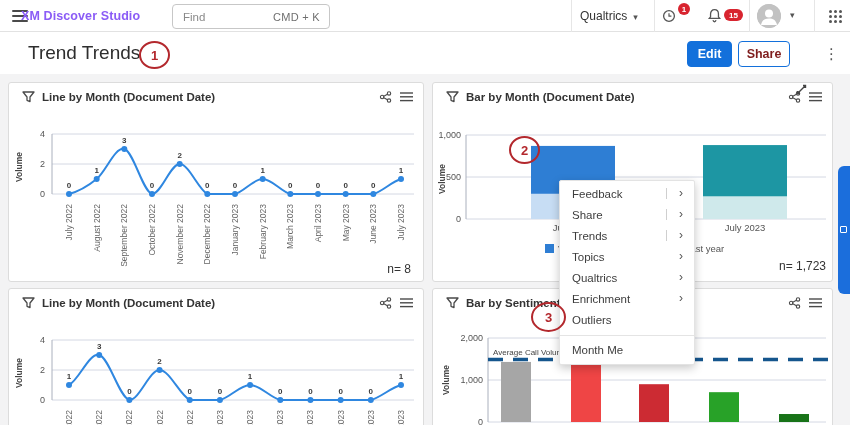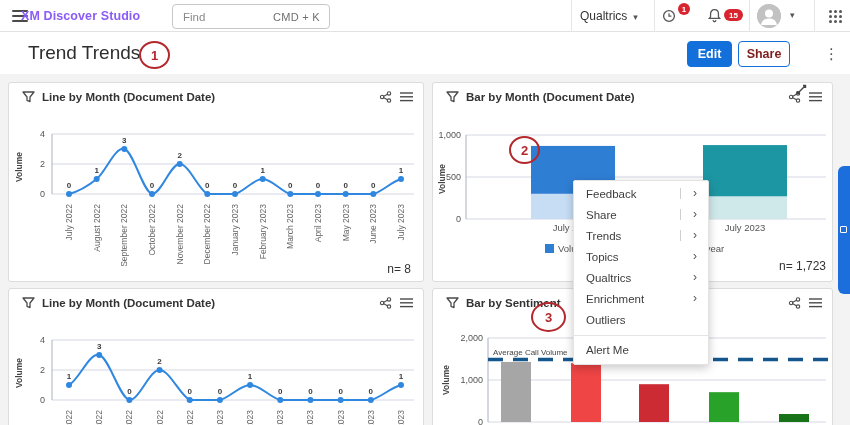"Feedback" .ctx-menu { left: 573px -> 559px }
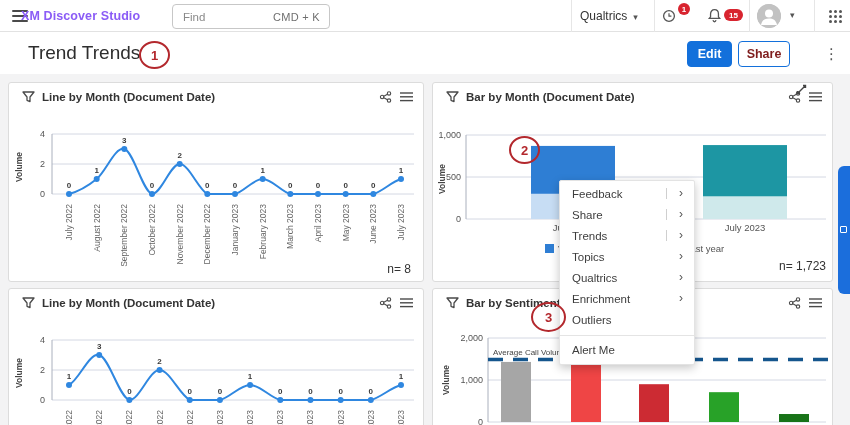"Alert Me" span { text: Alert -> Month }
